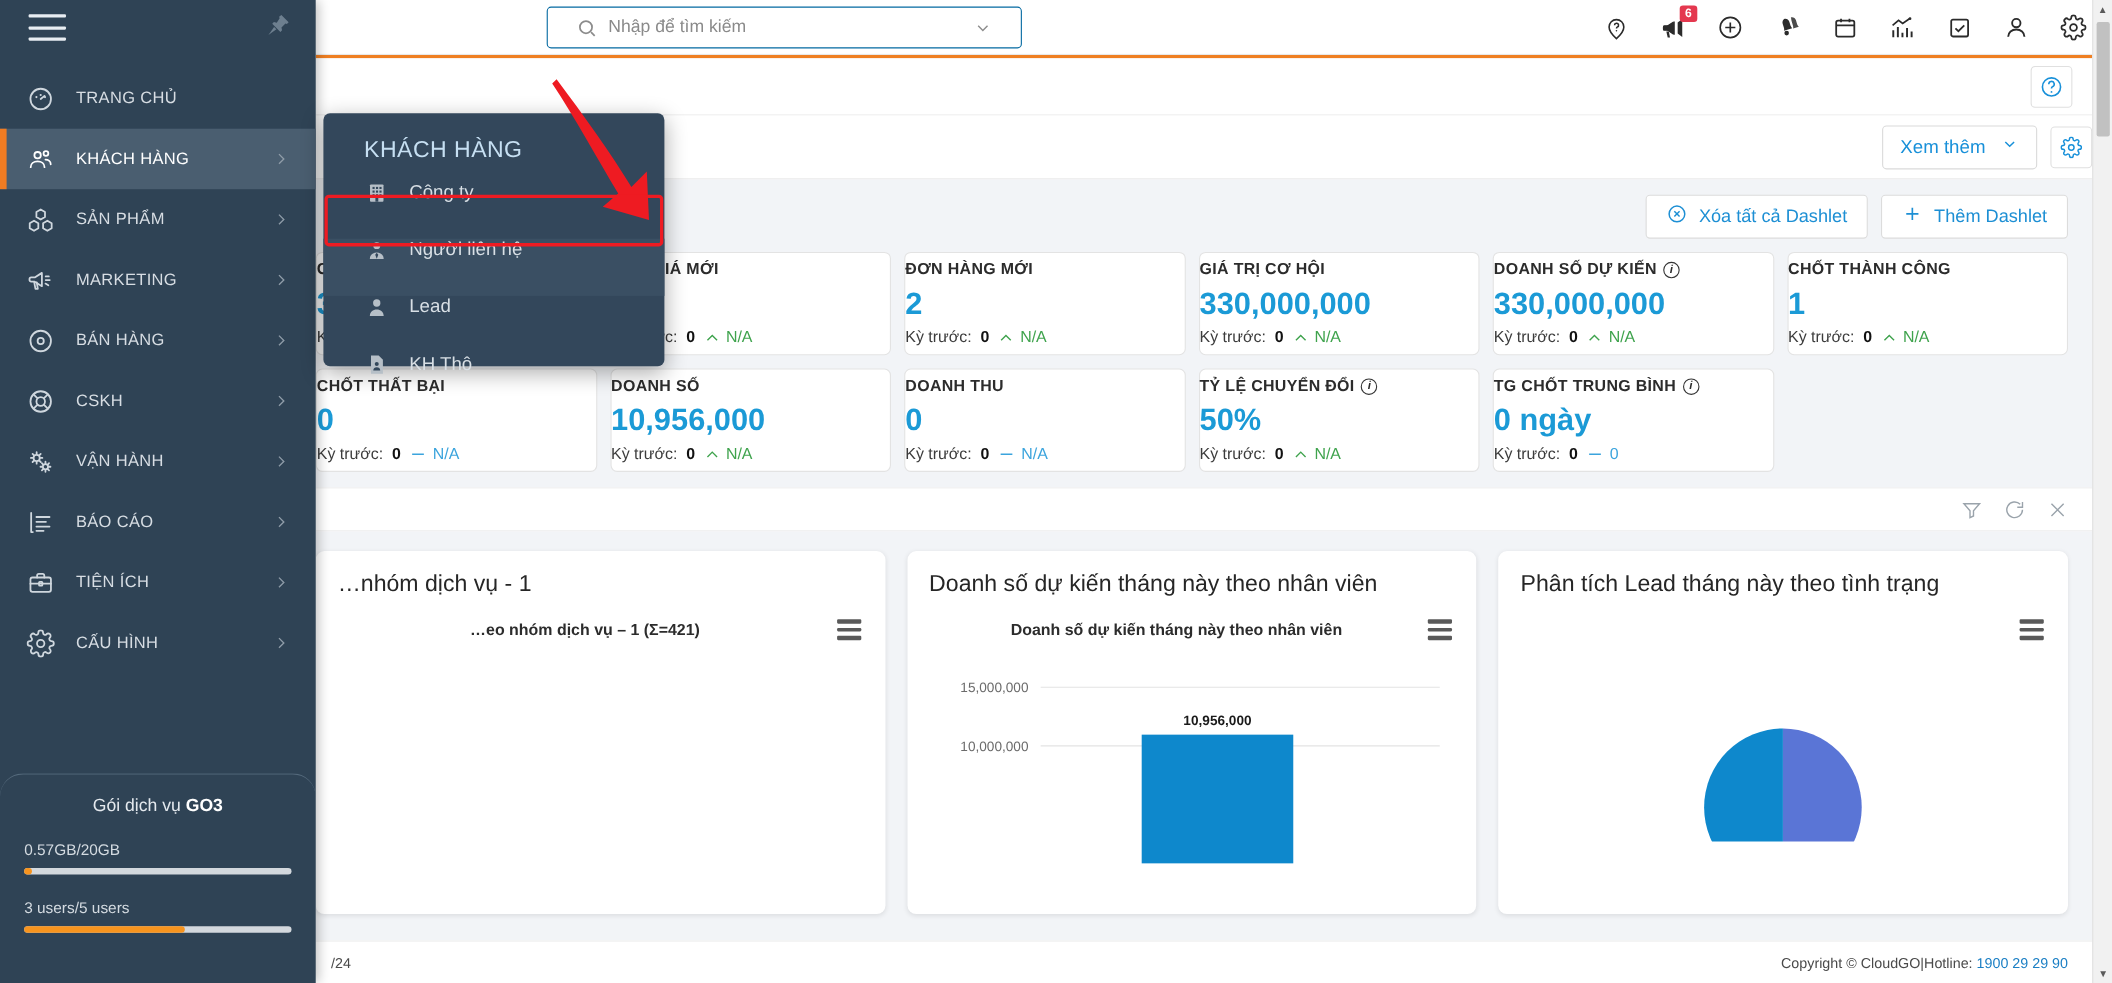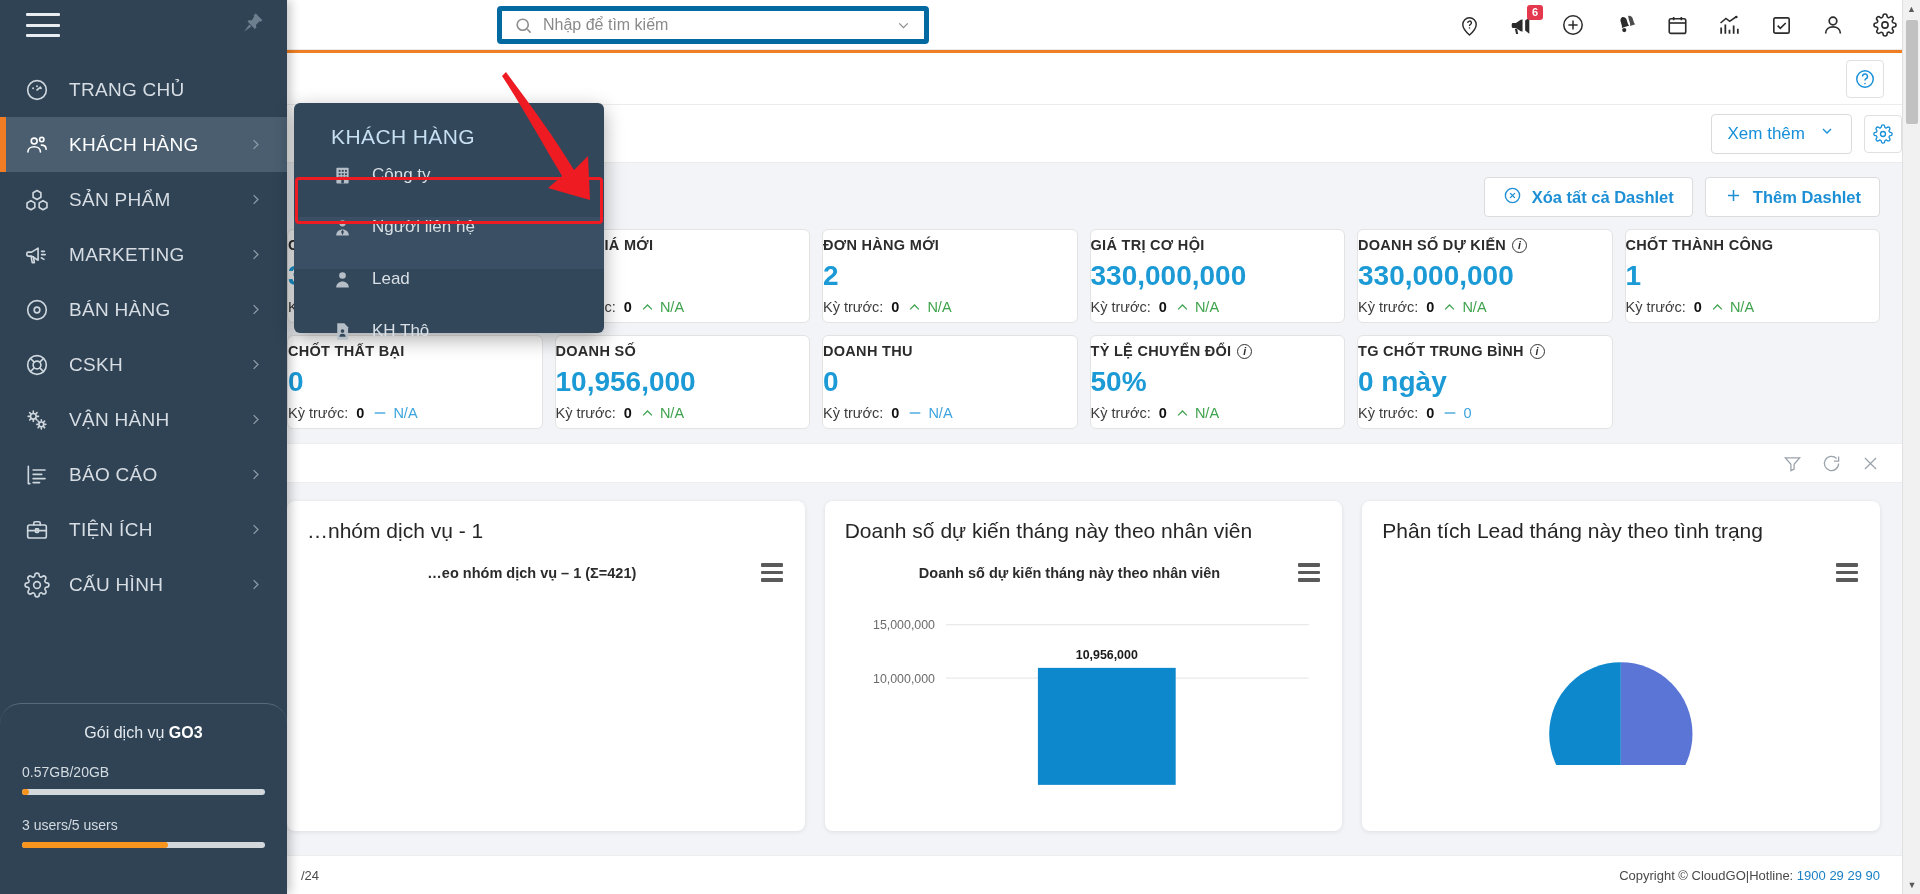"Nhập để tìm kiếm" .search-wrap { border: 5px solid #0369a1 -> 1px solid #0369a1; padding: 0 12px -> 0 26px }
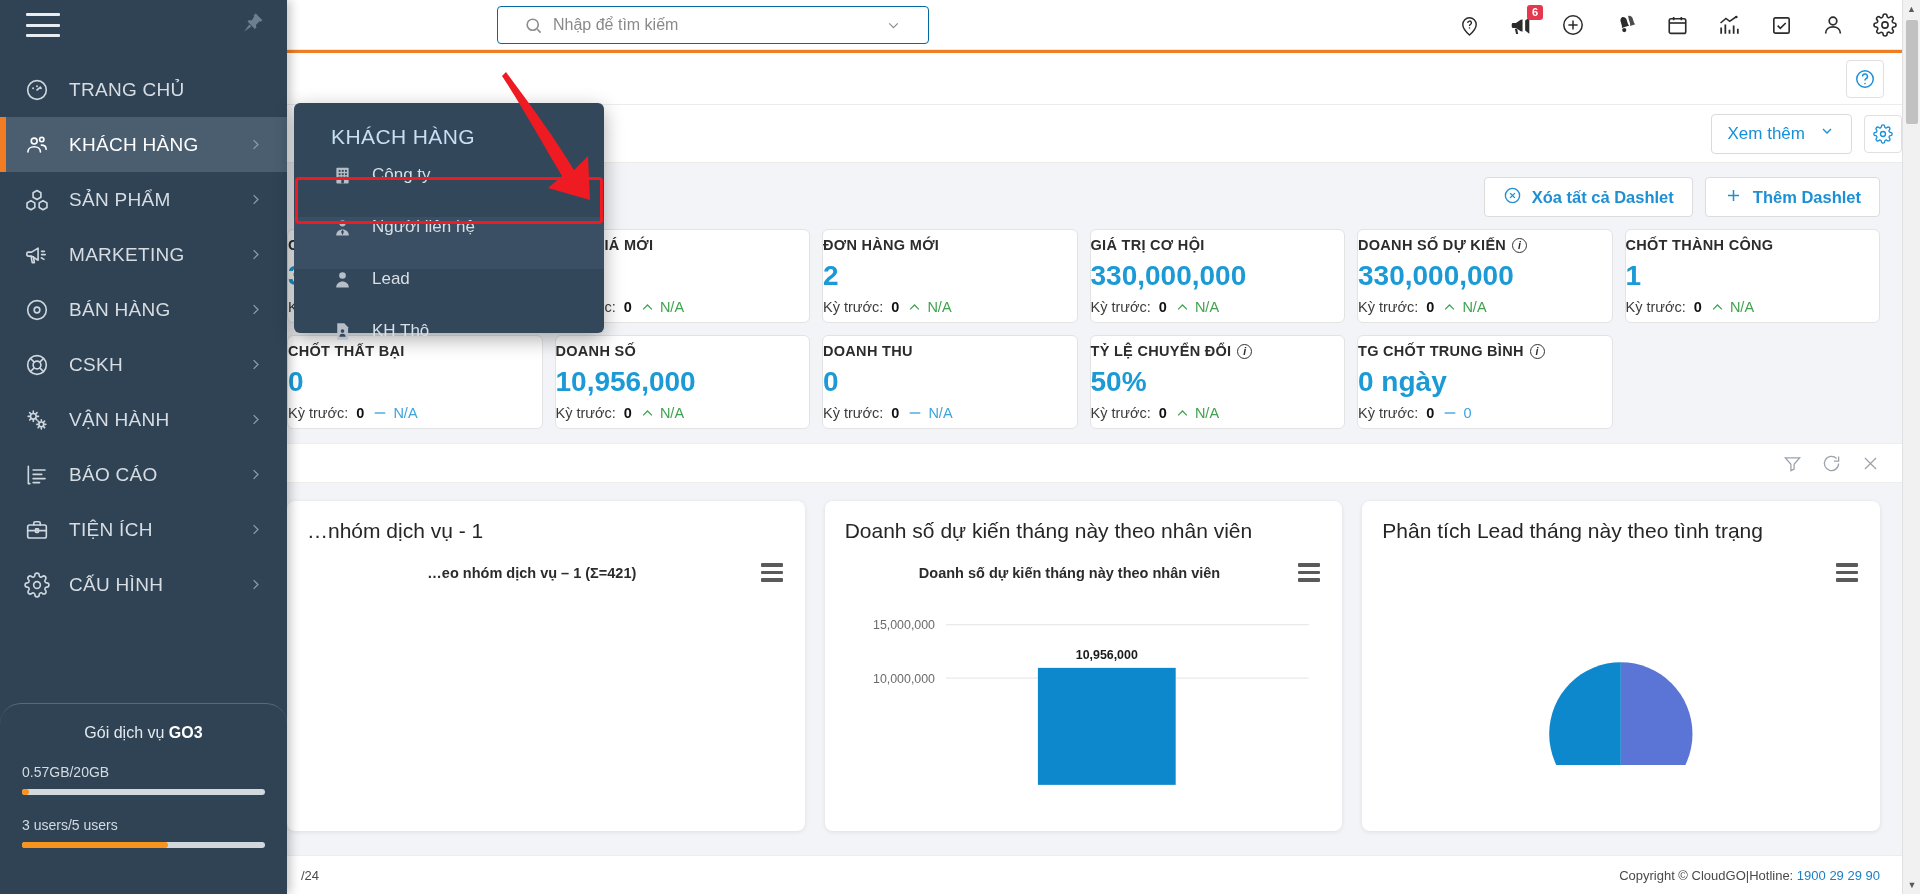"TRANG CHỦ" .sb-label { font-size: 19px -> 15px }
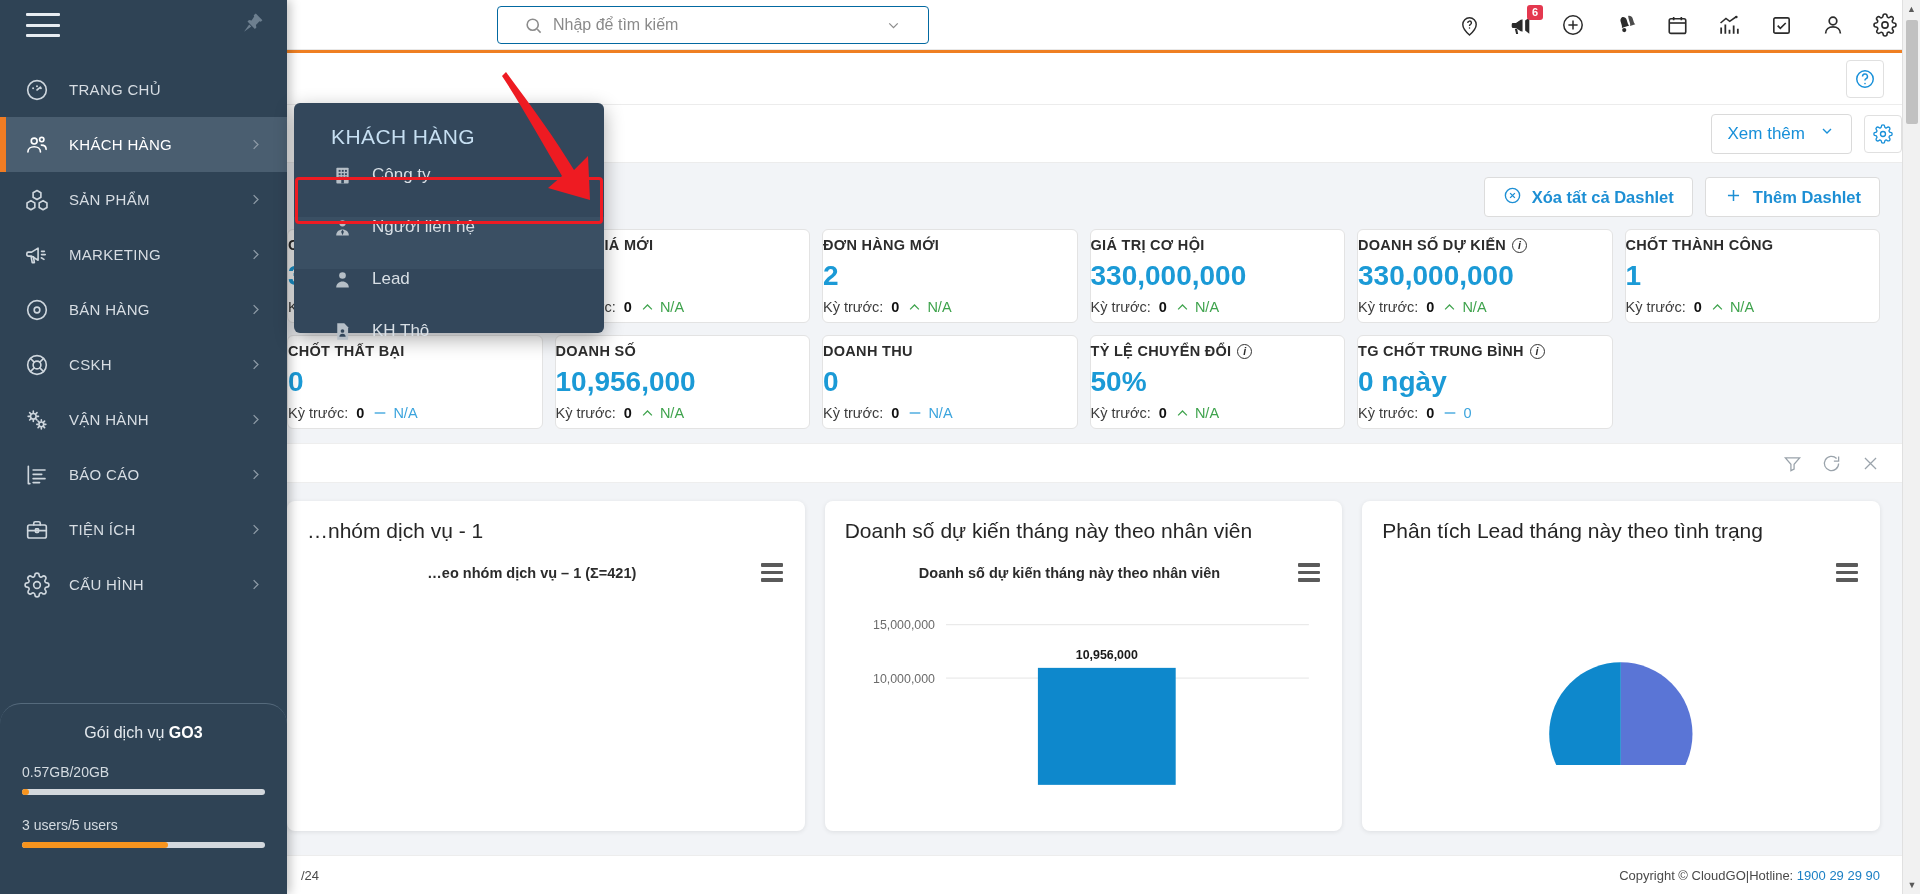"Xóa tất cả Dashlet" .dash-btn { font-weight: bold -> none }
